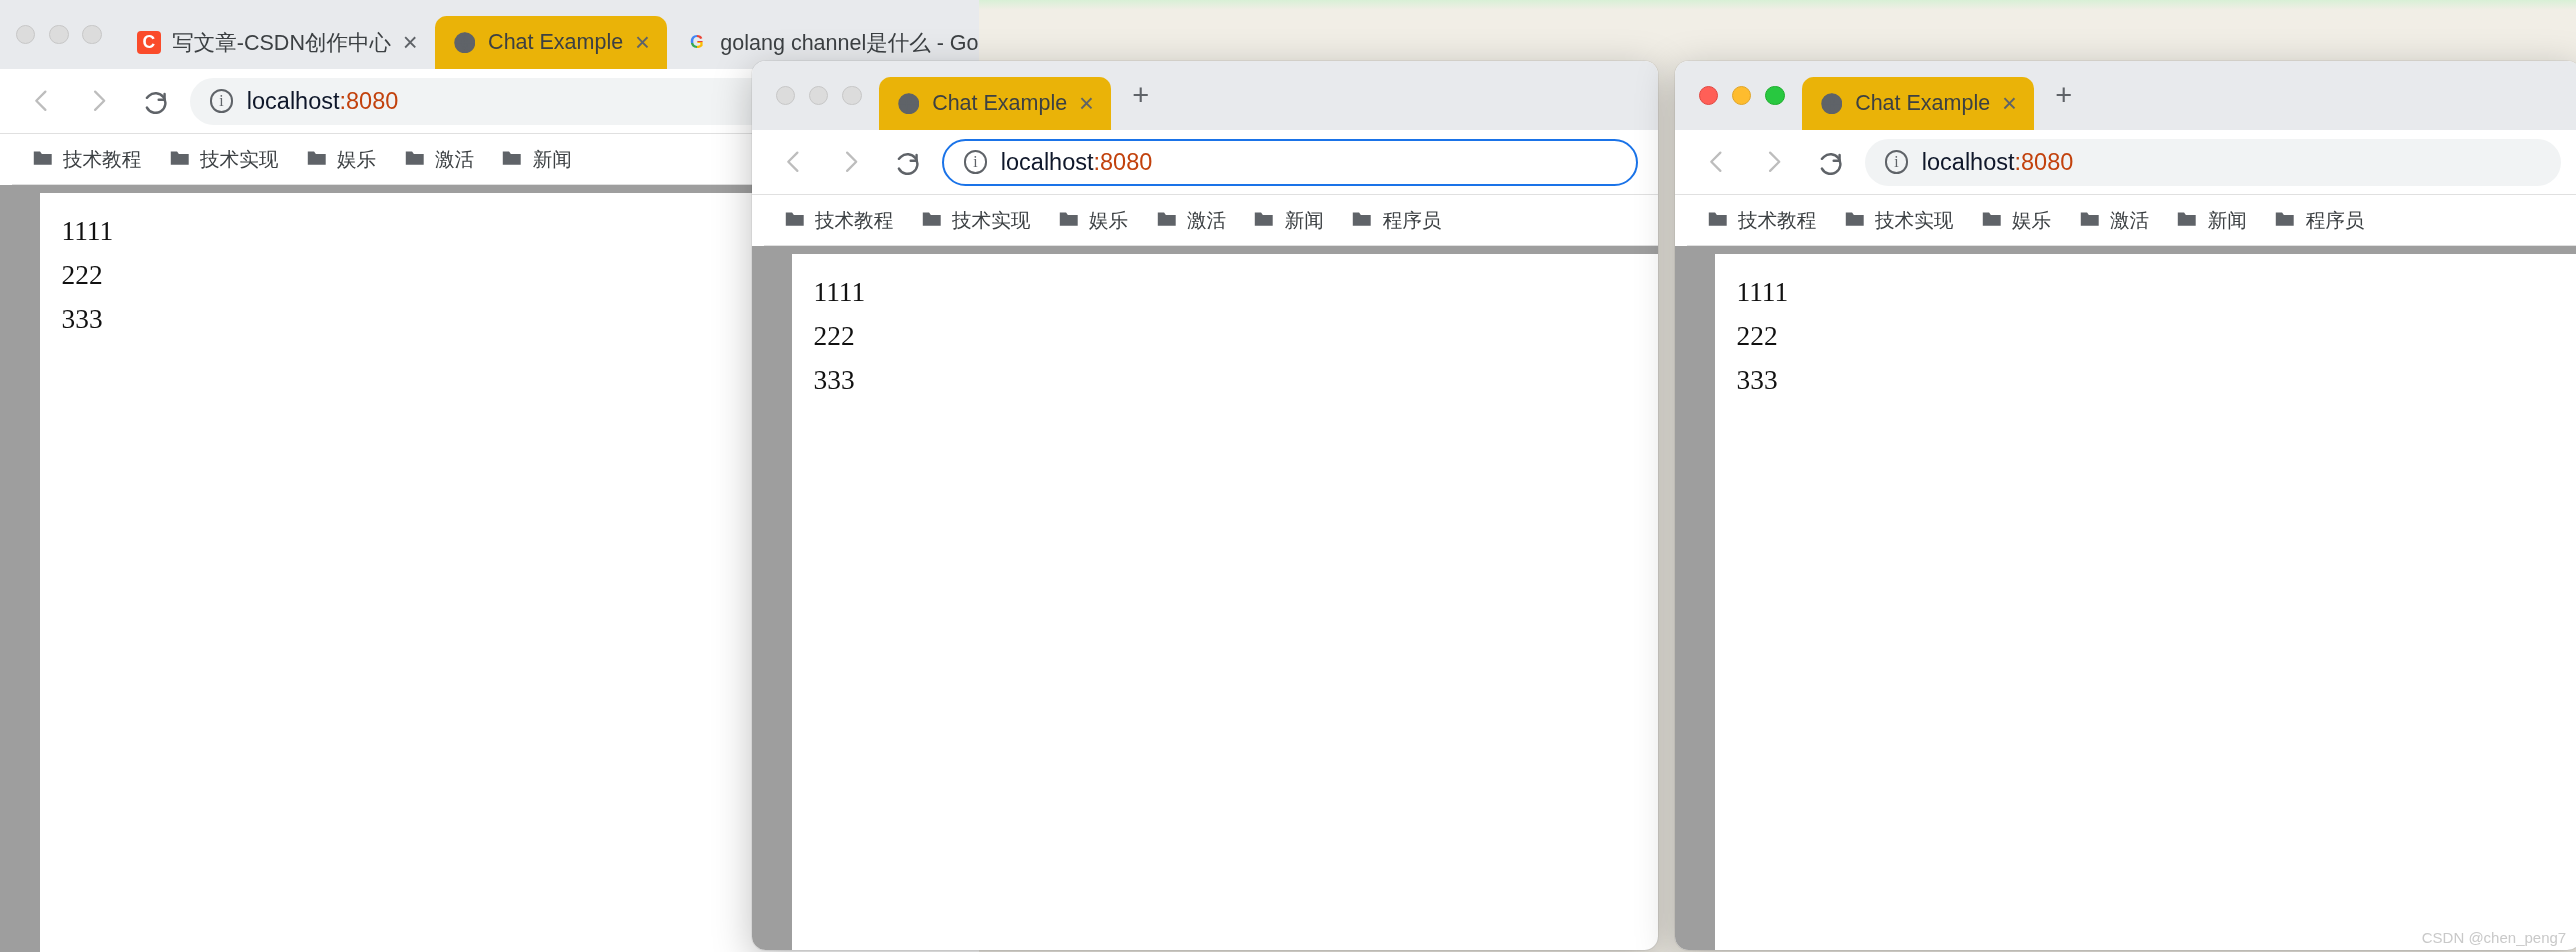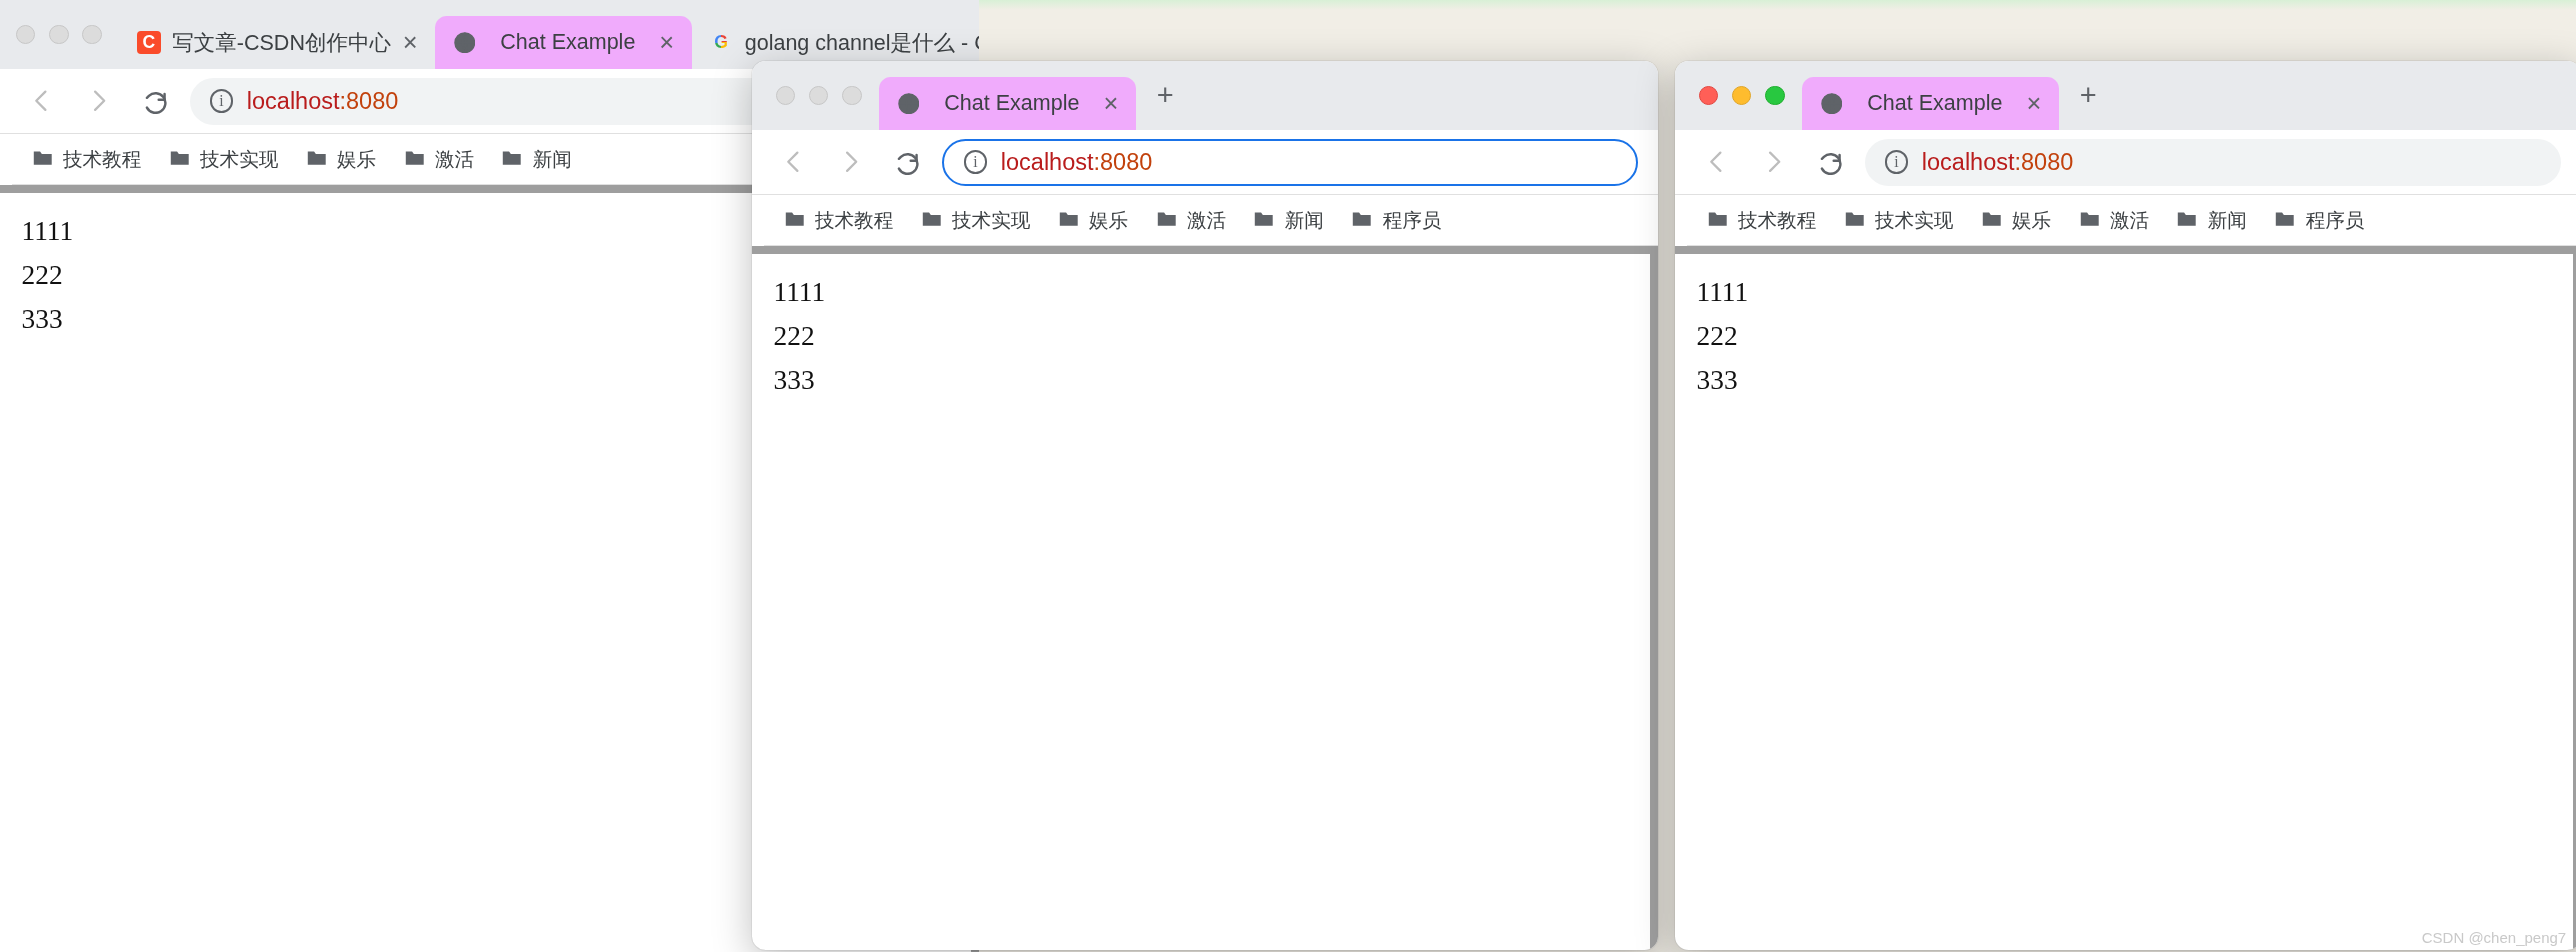"Chat Example" .tab.active { background: #f0abfc -> #eab308; gap: 24px -> none }
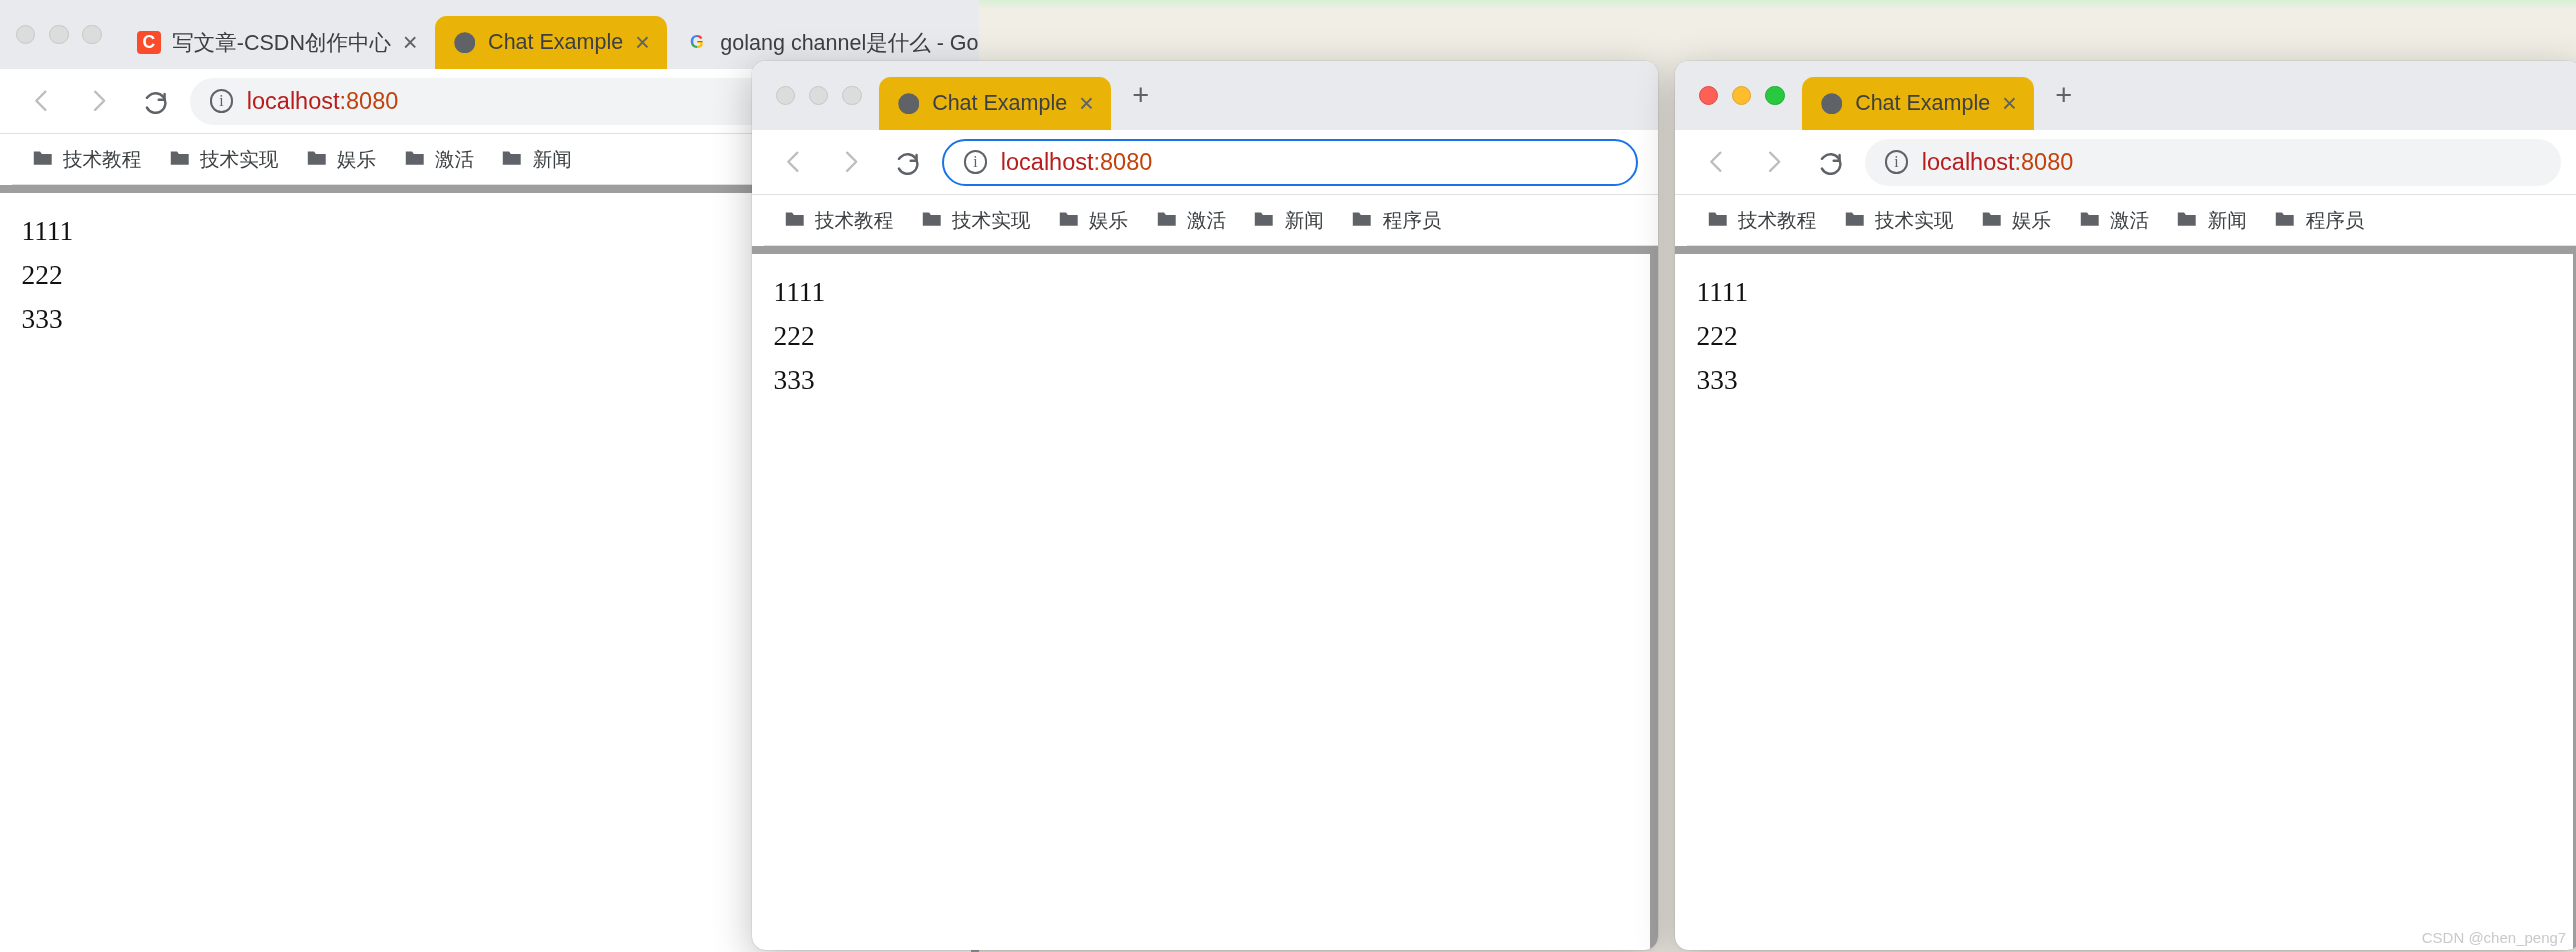"localhost" .omnibox .host { color: #b91c1c -> #0f172a }
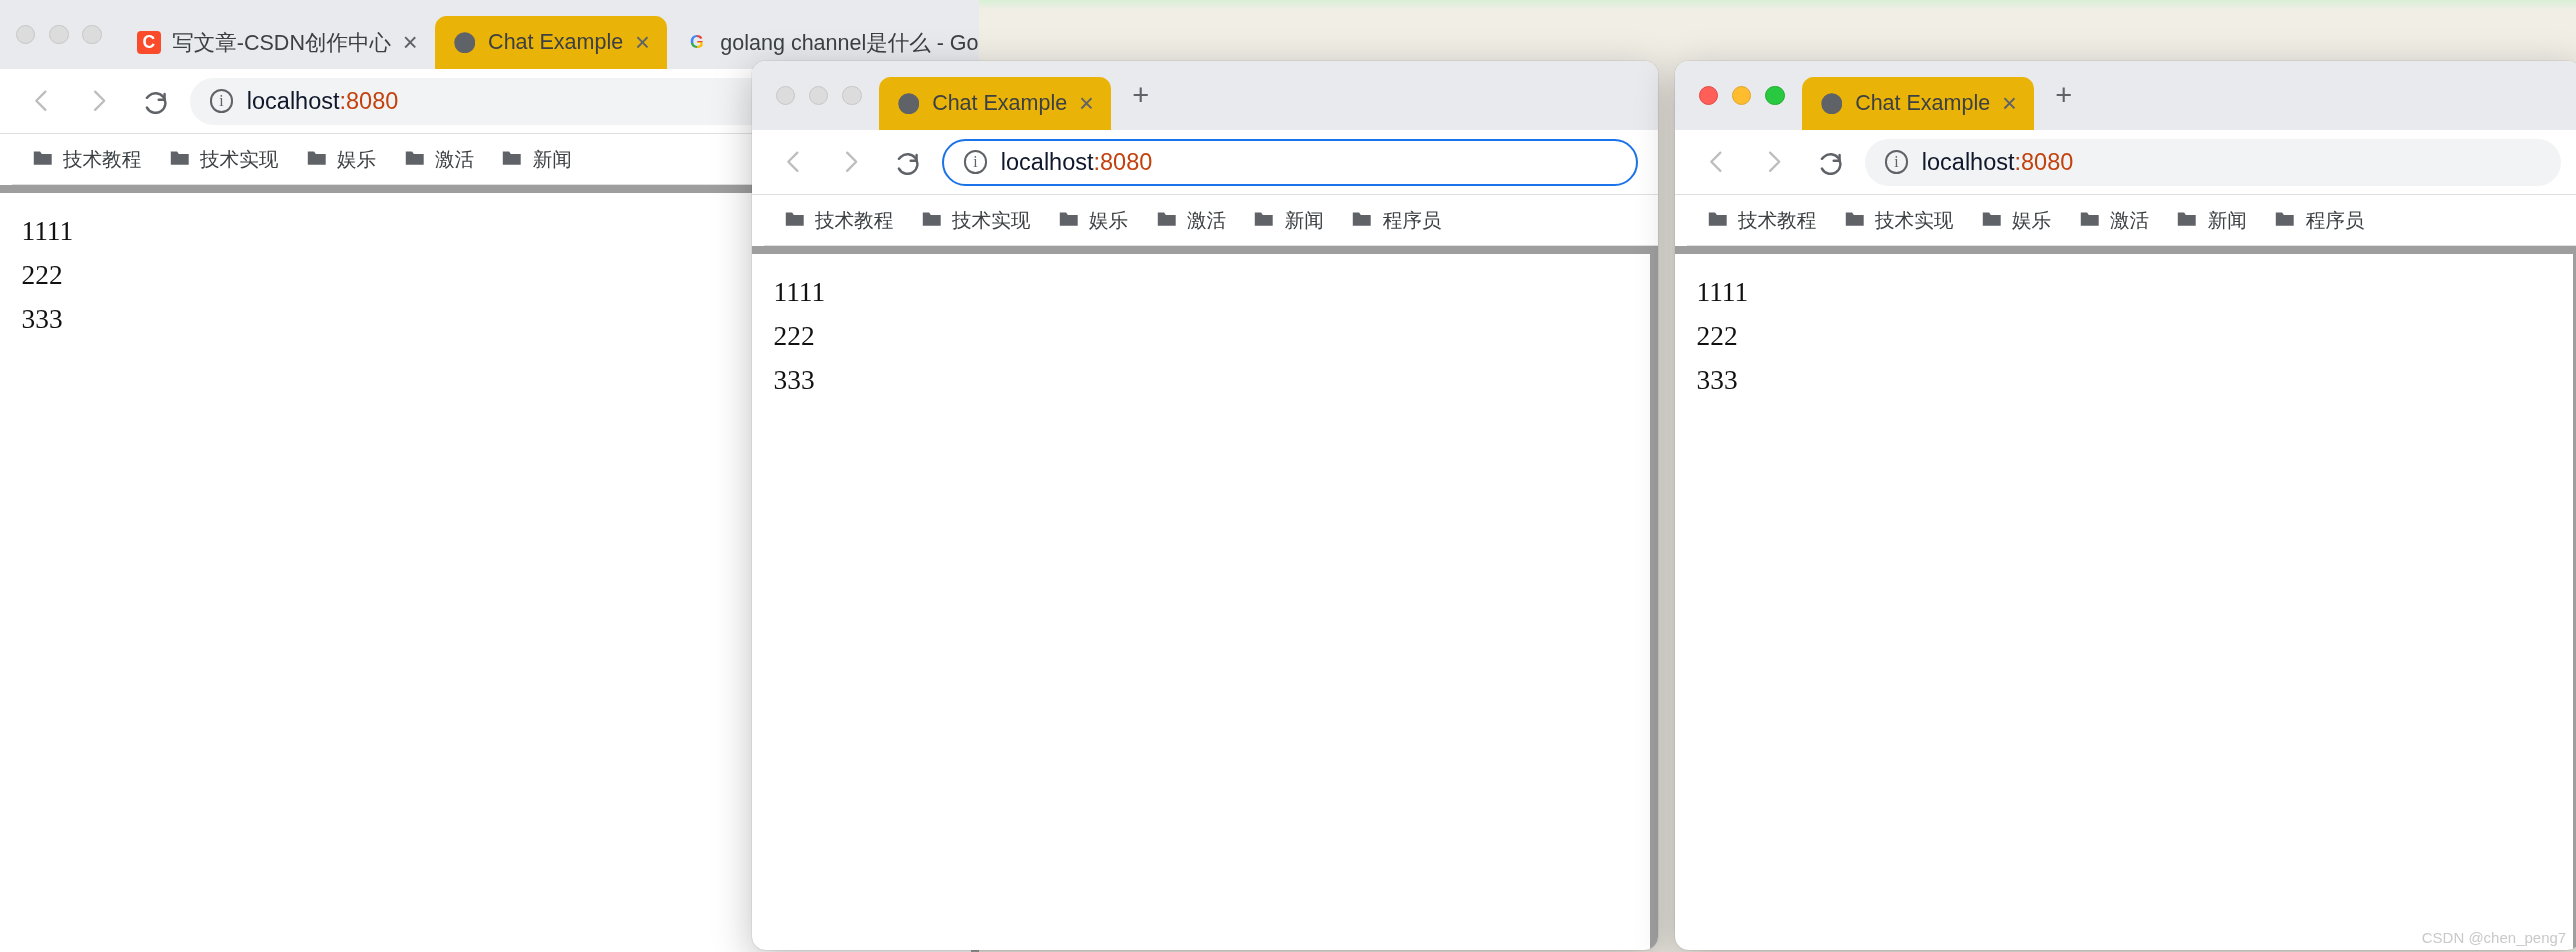"1111" .page { margin-left: none -> 40px }
